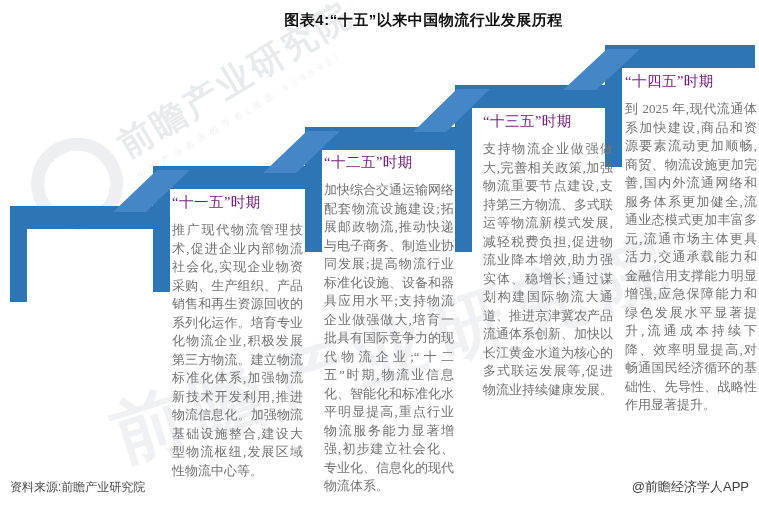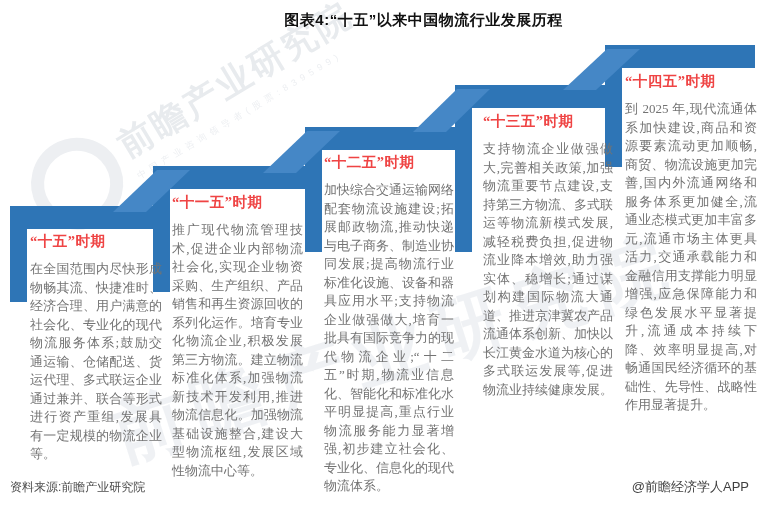"“十四五”时期" .panel-title { color: #ef4444 -> #701a75; font-weight: bold -> normal }
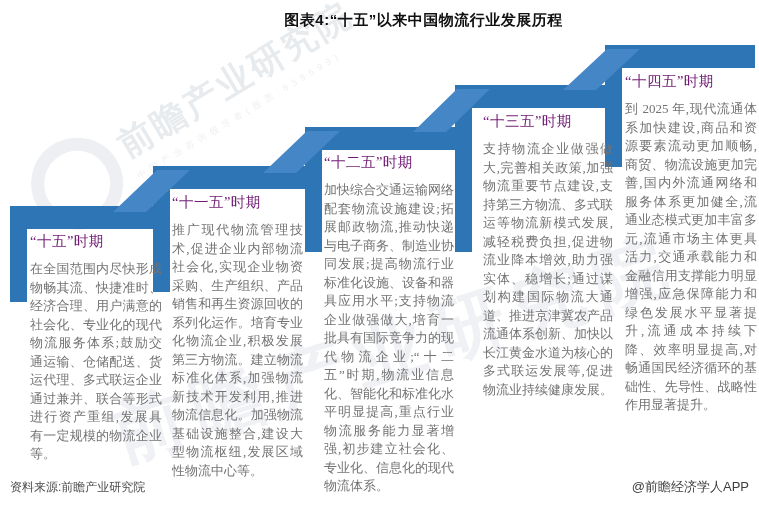"“十五”时期" div.panel { html: <div> <div>“十五”时期</div> <div>在全国范围内尽快形成物畅其流、快捷准时、经济合理、用户满意的社会化、专业化的现代物流服务体系;鼓励交通运输、仓储配送、货运代理、多式联运企业通过兼并、联合等形式进行资产重组,发展具有一定规模的物流企业等。</div> </div> -> none }
